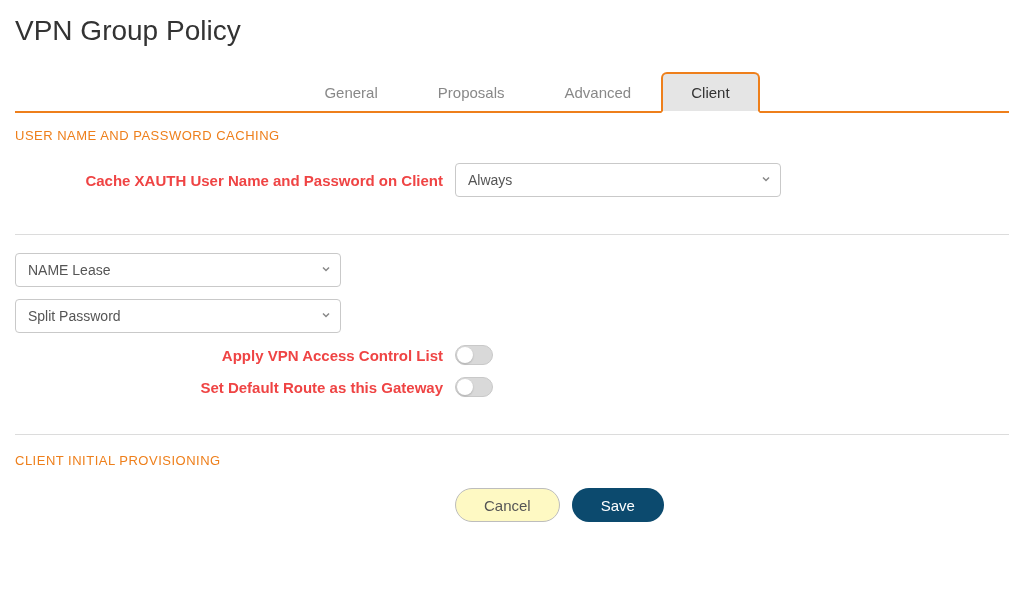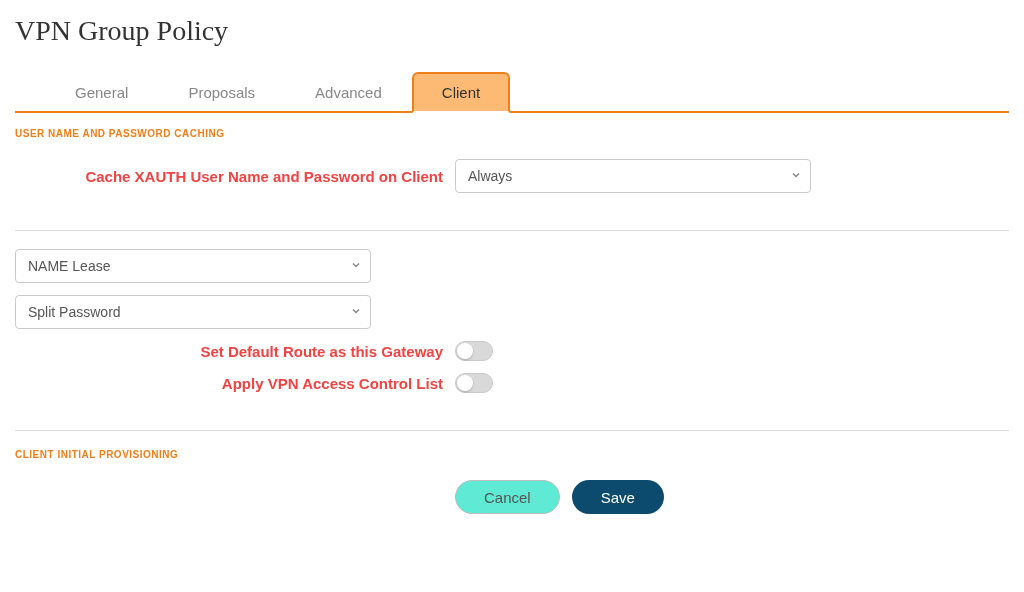"VPN Group Policy" .page-title { font-family: Liberation Serif, serif -> none }
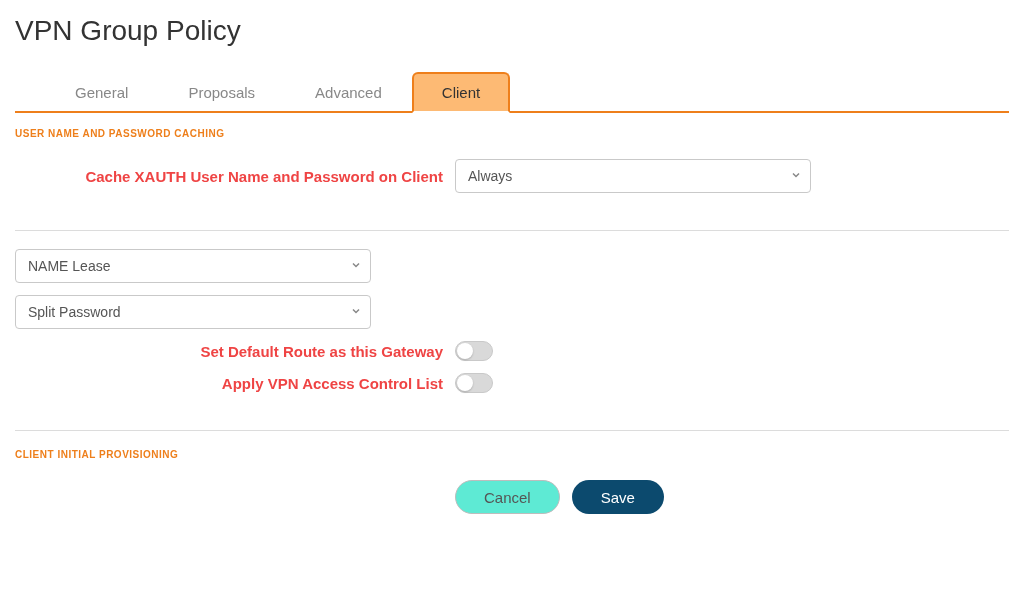"General" .tab-bar { justify-content: none -> center }
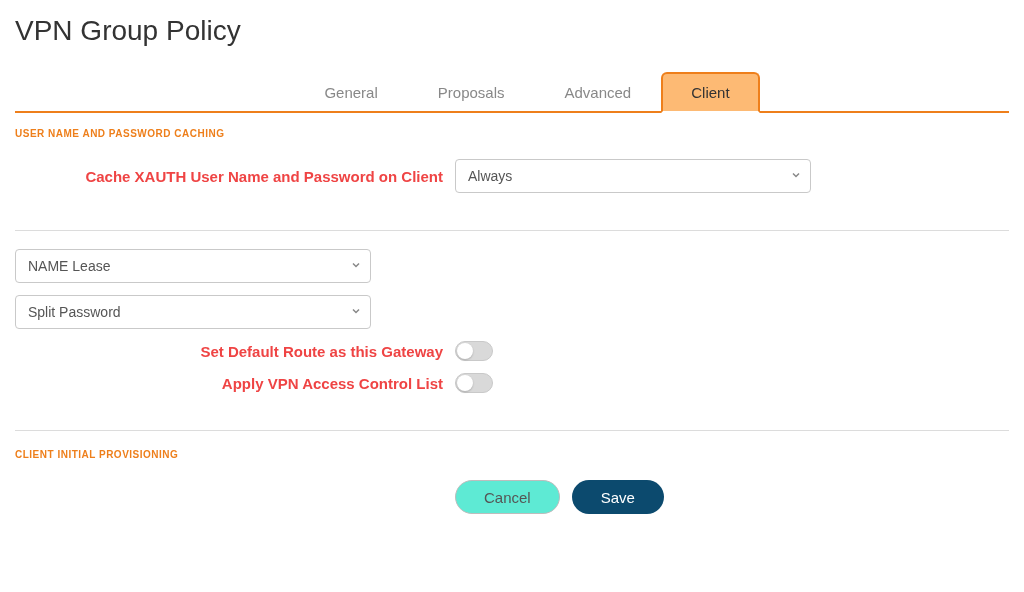"Client" .tab.active { background: #fdba74 -> #e5e5e5 }
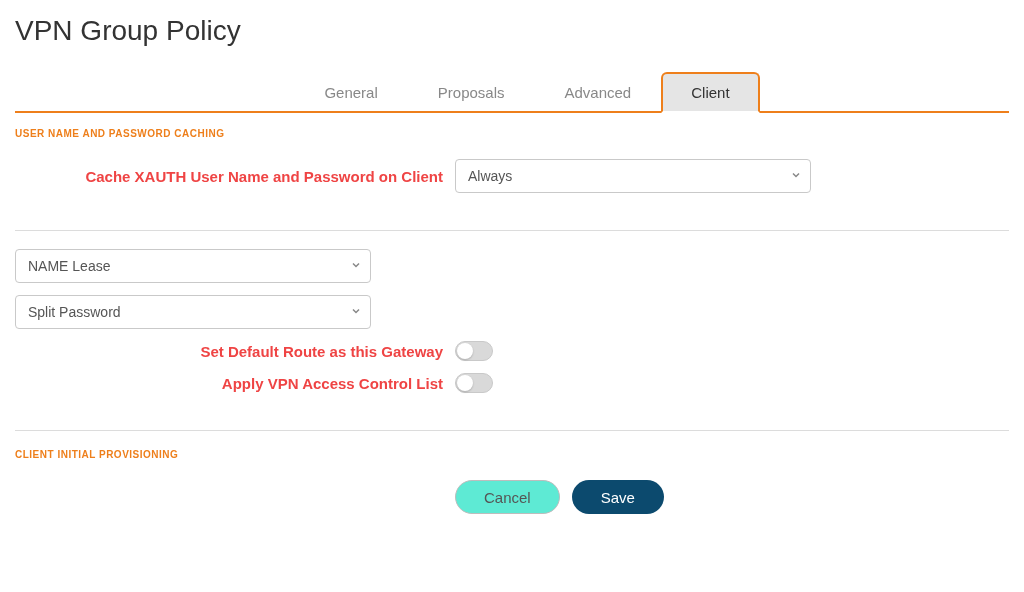"USER NAME AND PASSWORD CACHING" .section-header { font-size: 10px -> 13px; font-weight: 700 -> 400 }
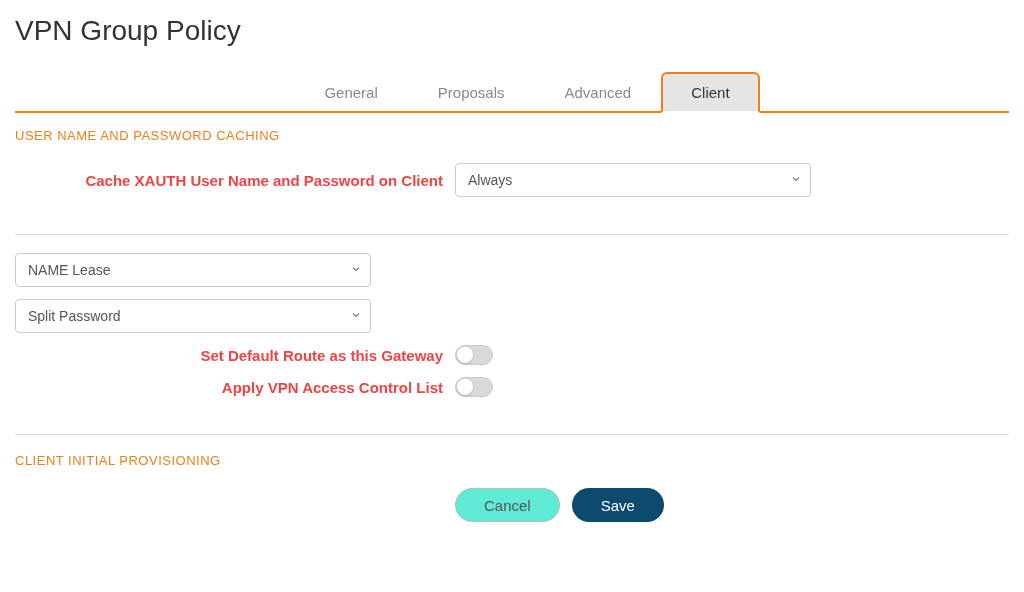"Always" .select { width: 356px -> 326px }
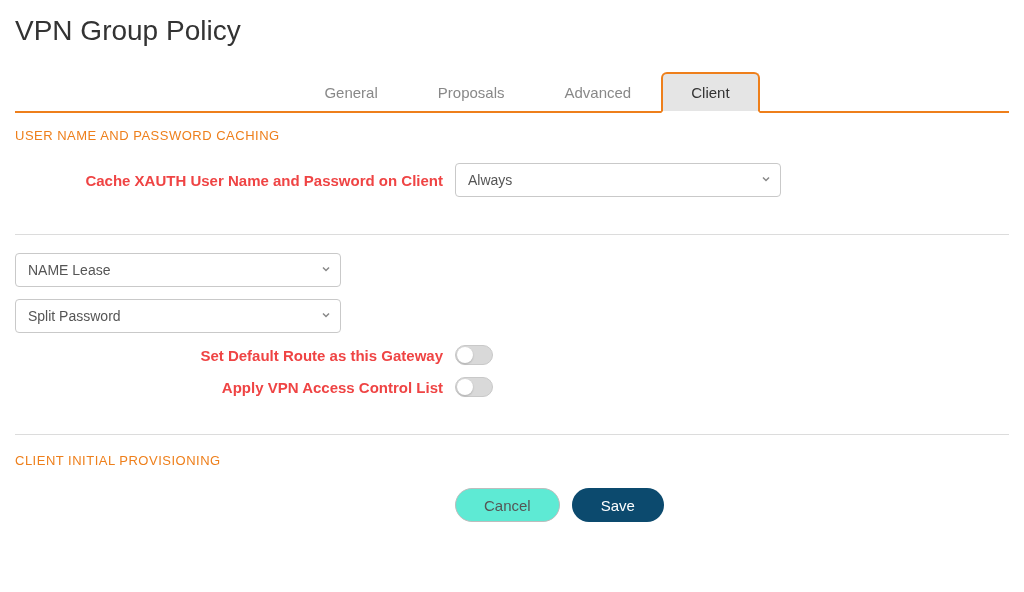"Set Default Route as this" div.form-row { order: before "Apply VPN Access Control List" -> after "Apply VPN Access Control List" }
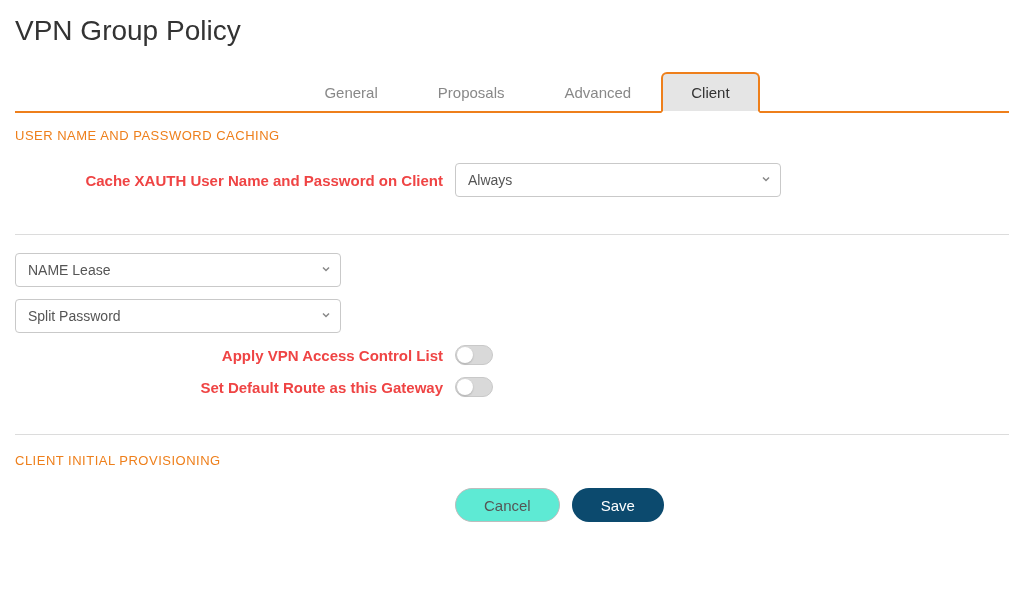"Cancel" .btn.cancel { background: #5eead4 -> #fef9c3 }
